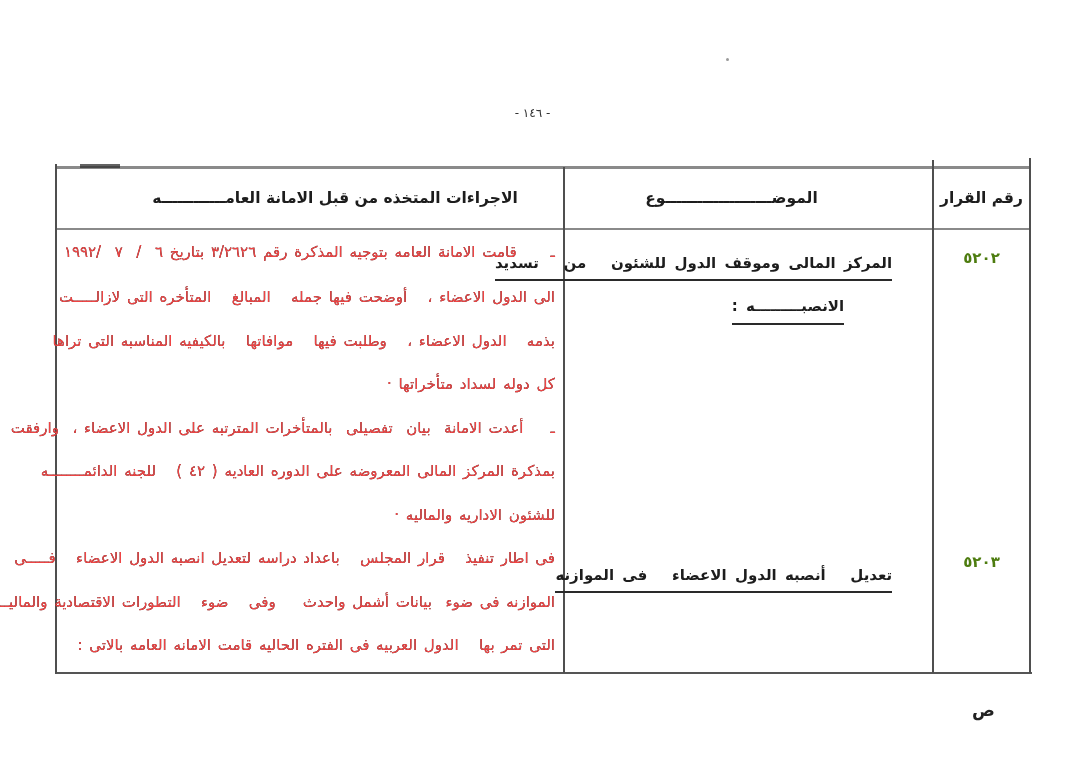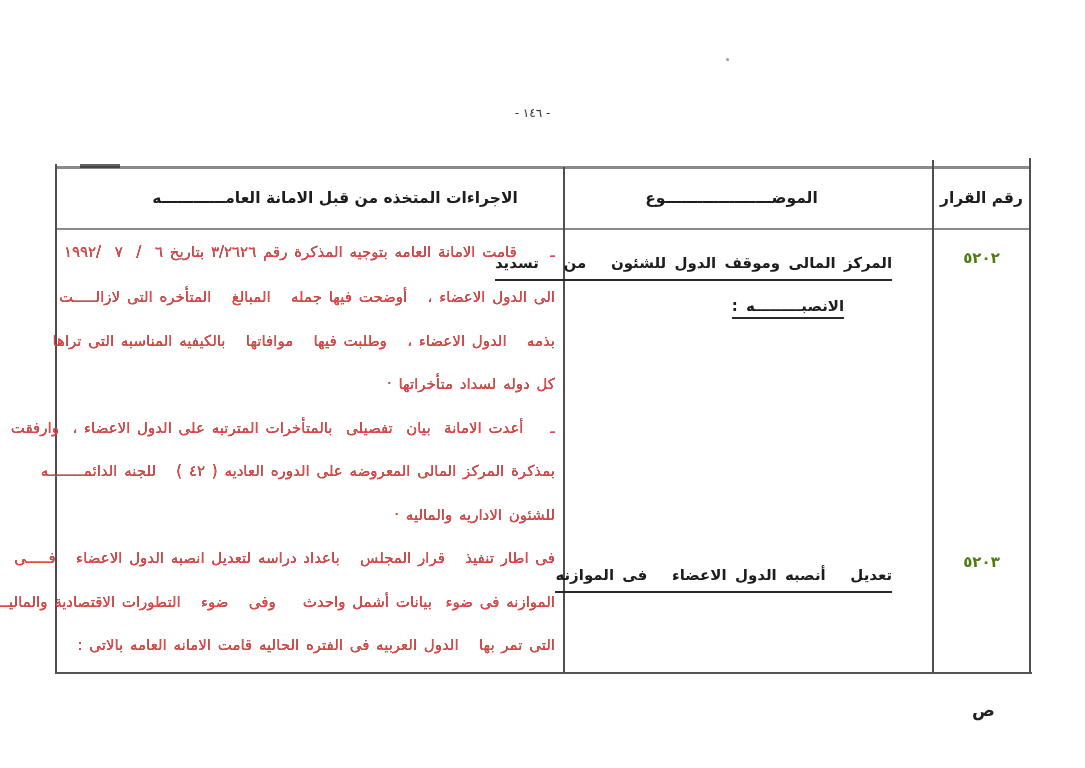"الانصبـــــــــه :" span.u { padding-bottom: 2px -> 8px }
